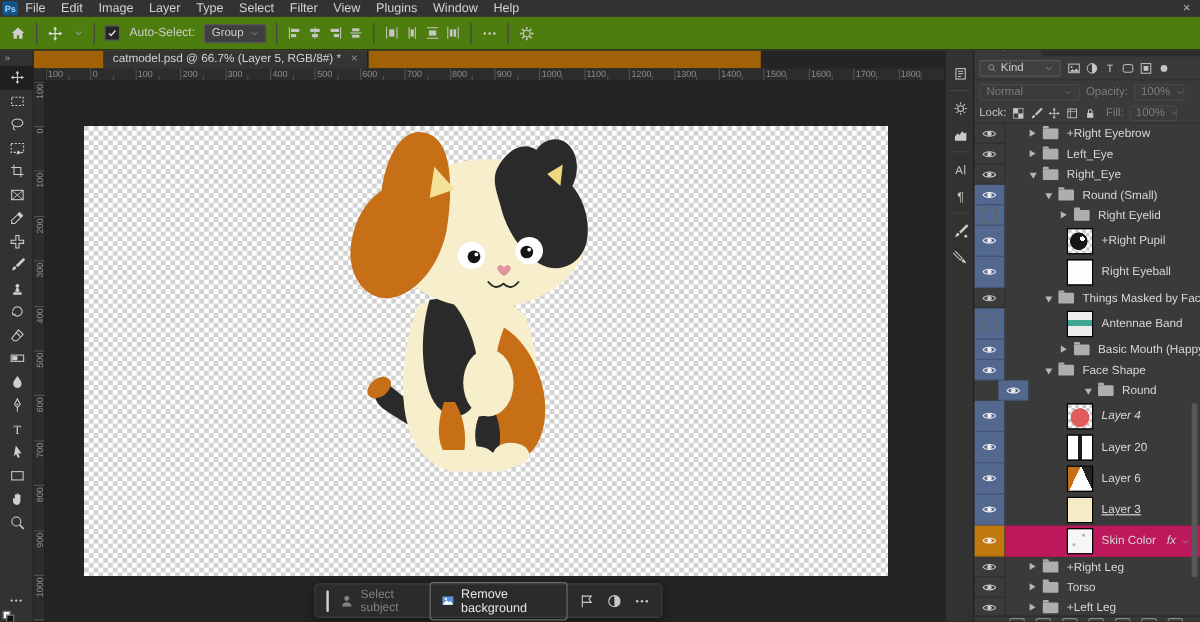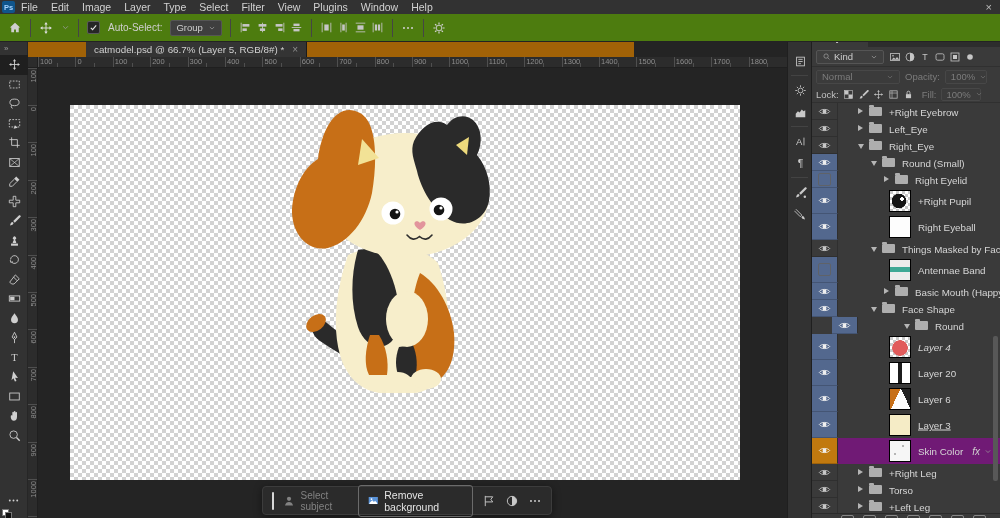"Skin Color" .row-content.sel { background: #701a75 -> #be185d }
